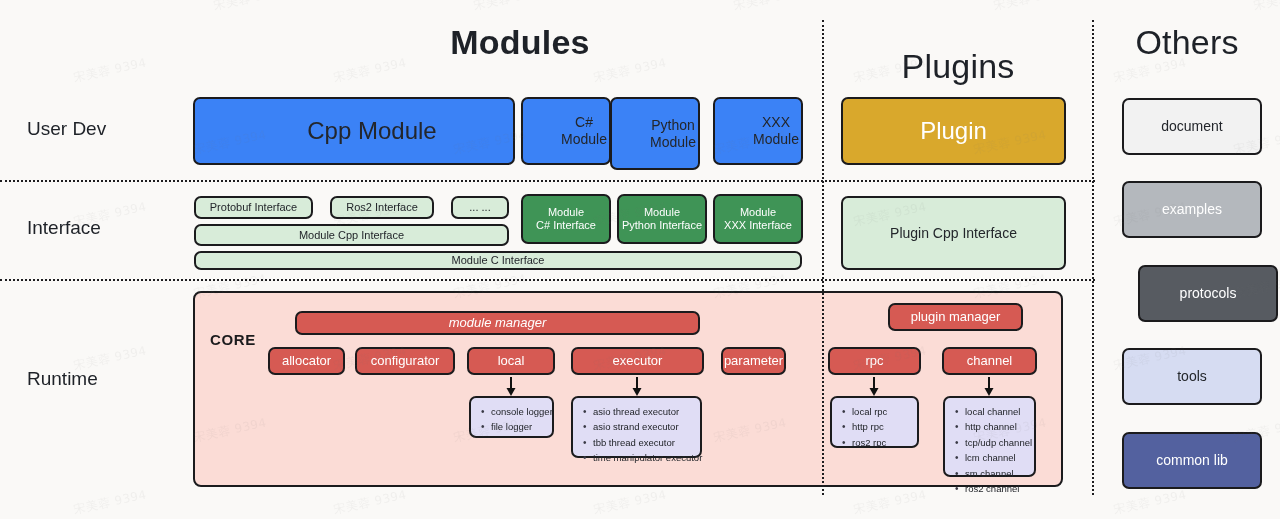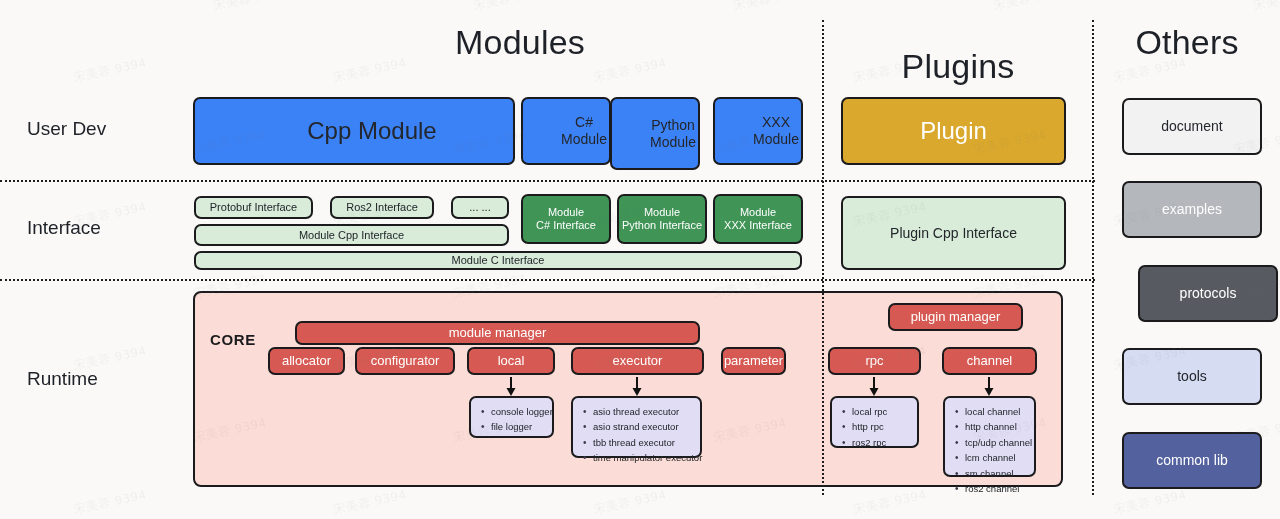"Modules" div.coltitle { font-weight: none -> bold }
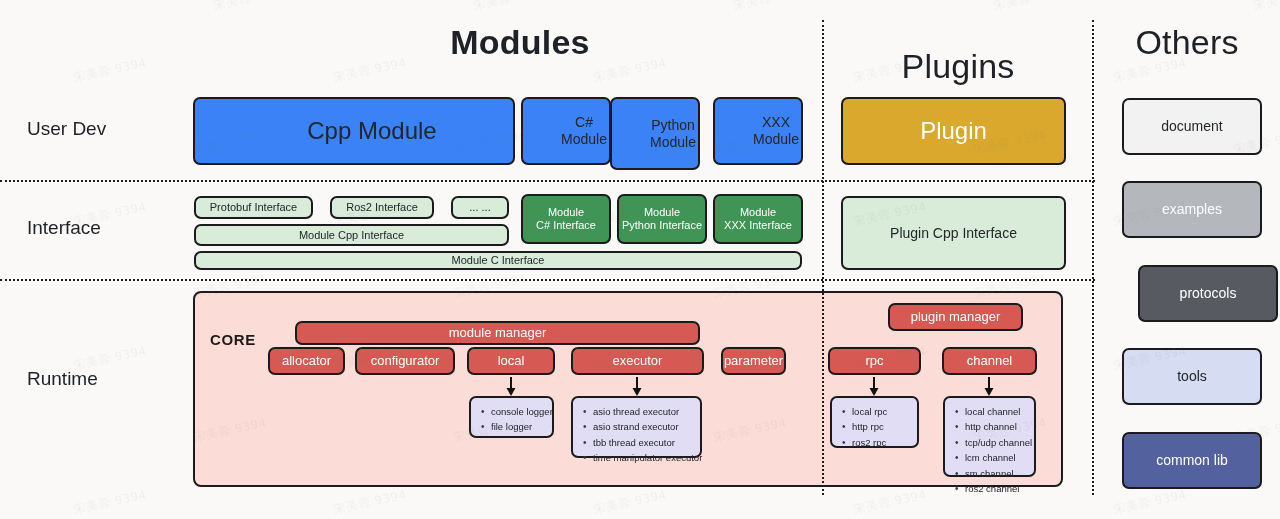"module manager" div.box { font-style: none -> italic; top: 321px -> 311px }
